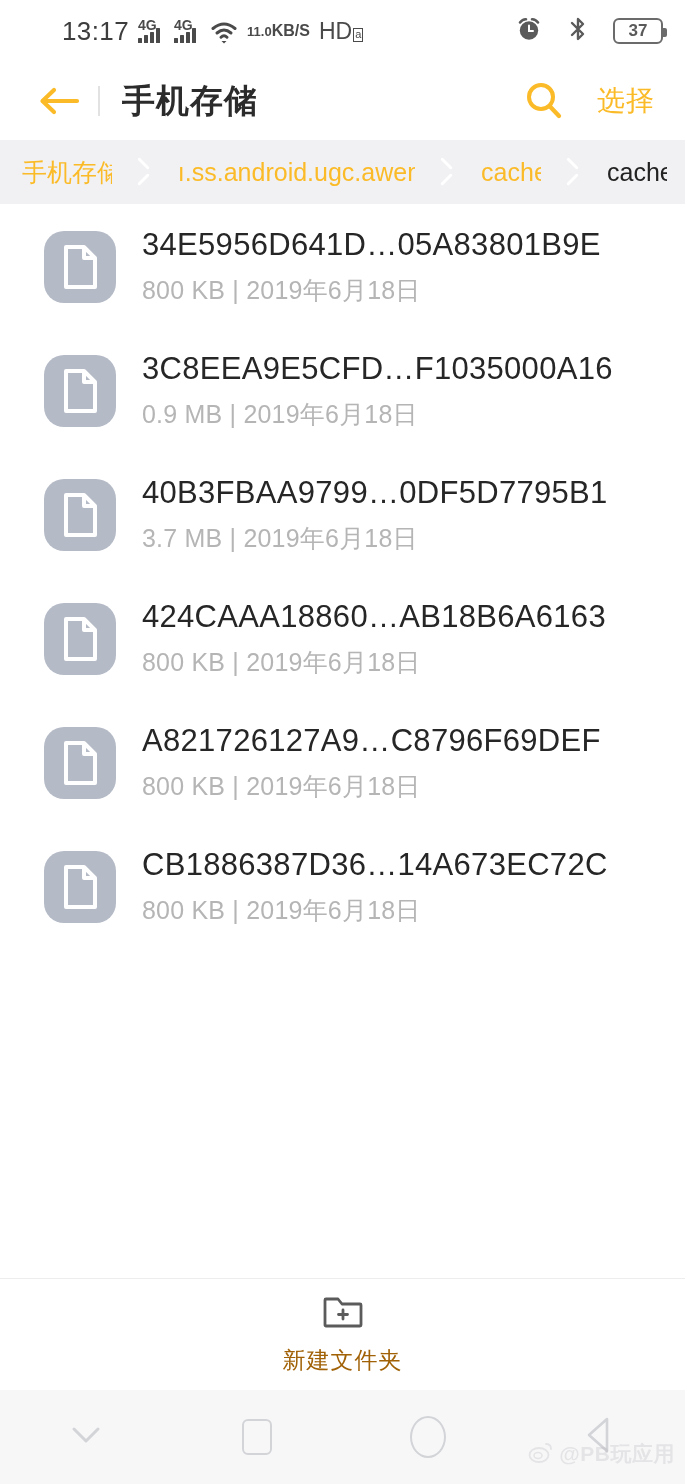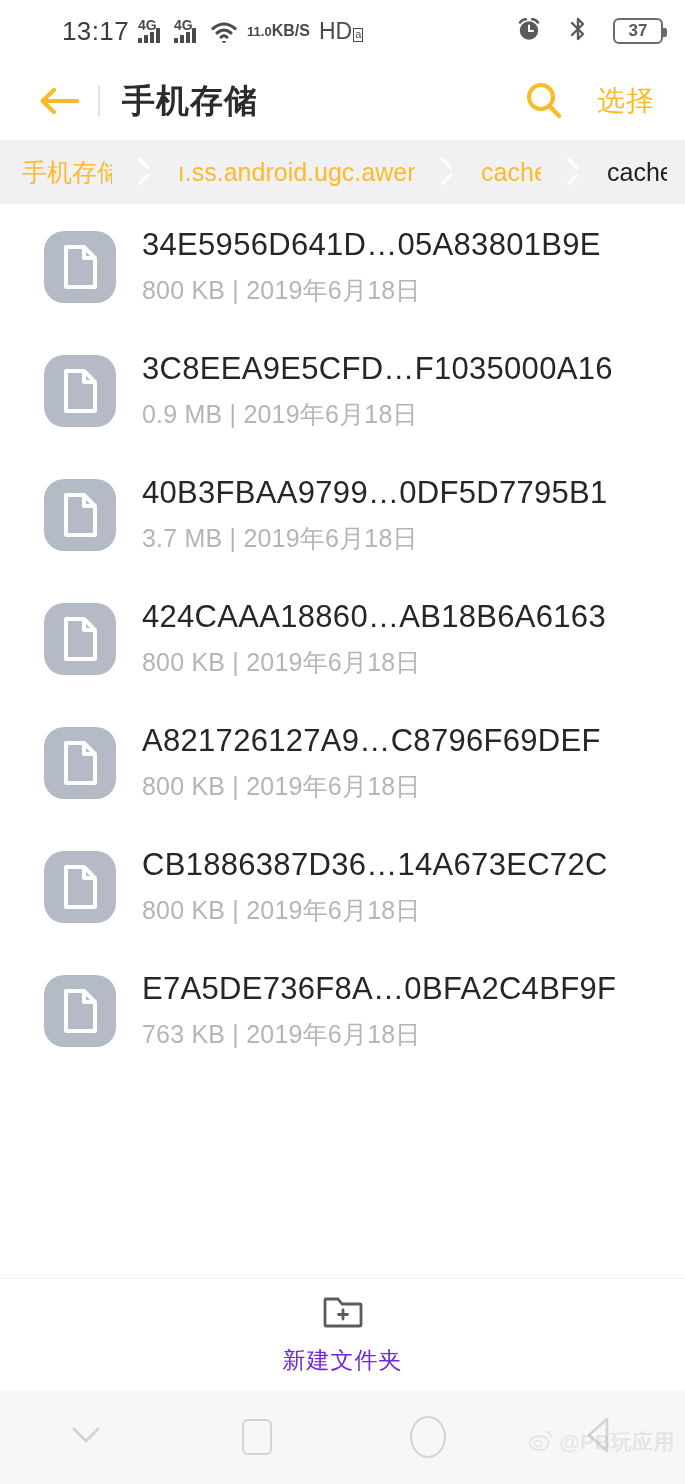"E7A5DE736F8A…0BFA2C4BF9F" div.filerow { html: <div> <div> <svg> <path></path> <path></path> </svg> </div> <div> <div>E7A5DE736F8A…0BFA2C4BF9F</div> <div><span>763 KB</span><span> | </span><span>2019年6月18日</span></div> </div> </div> -> none }
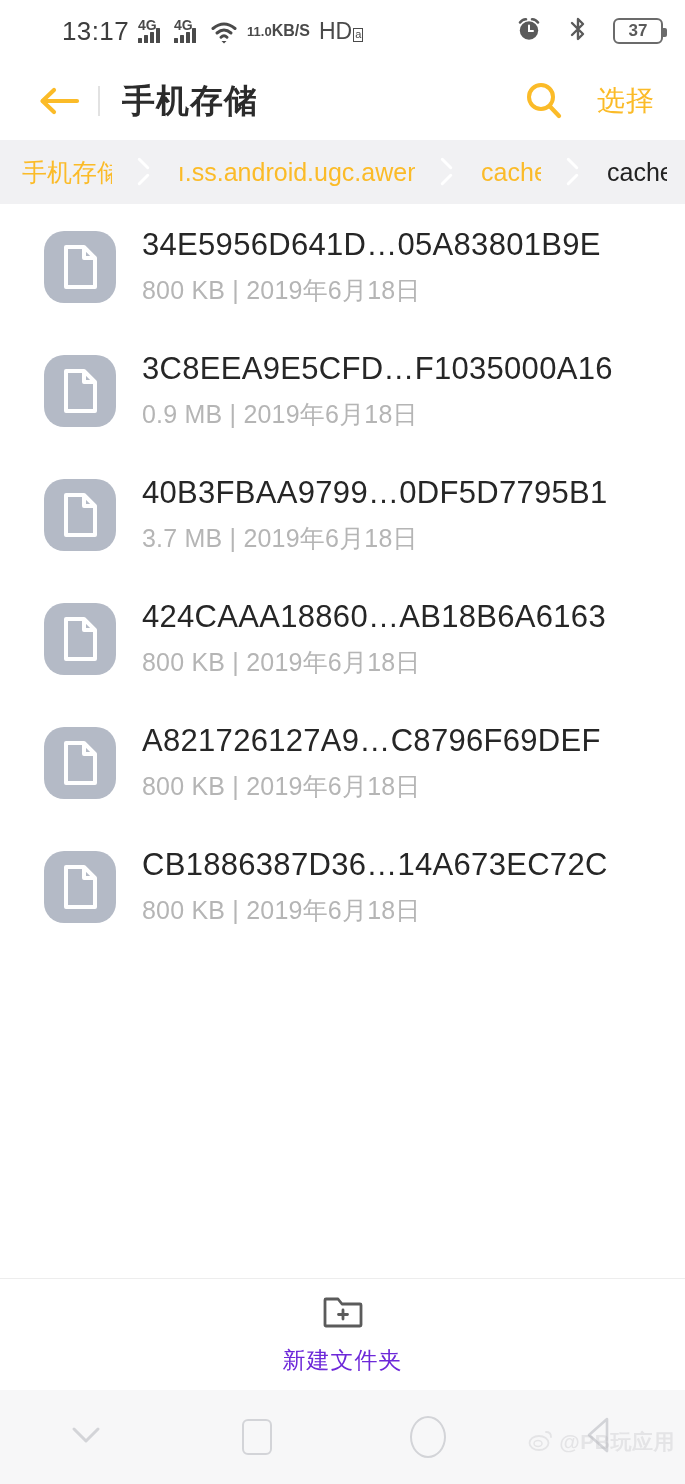"新建文件夹" .tool .tlabel { color: #6d28d9 -> #a16207 }
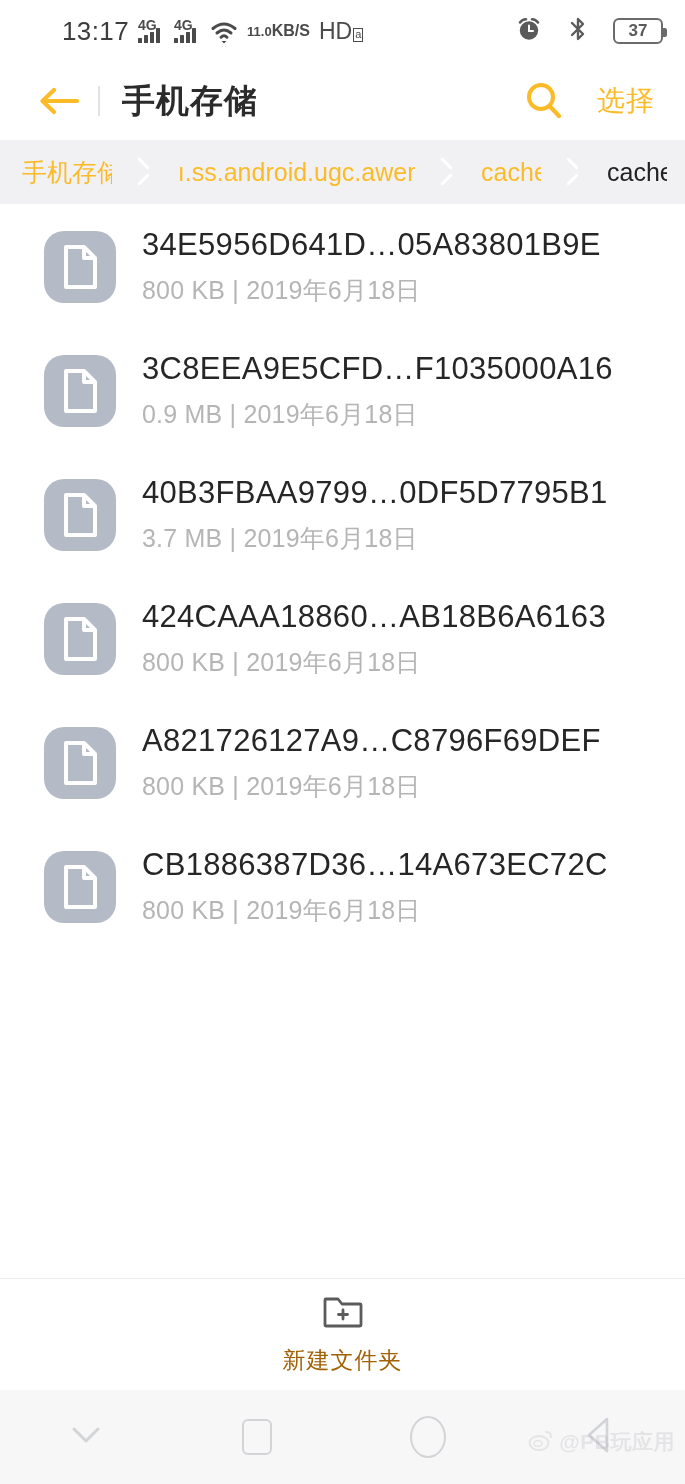"@PB玩应用" .watermark { bottom: 28px -> 16px }
